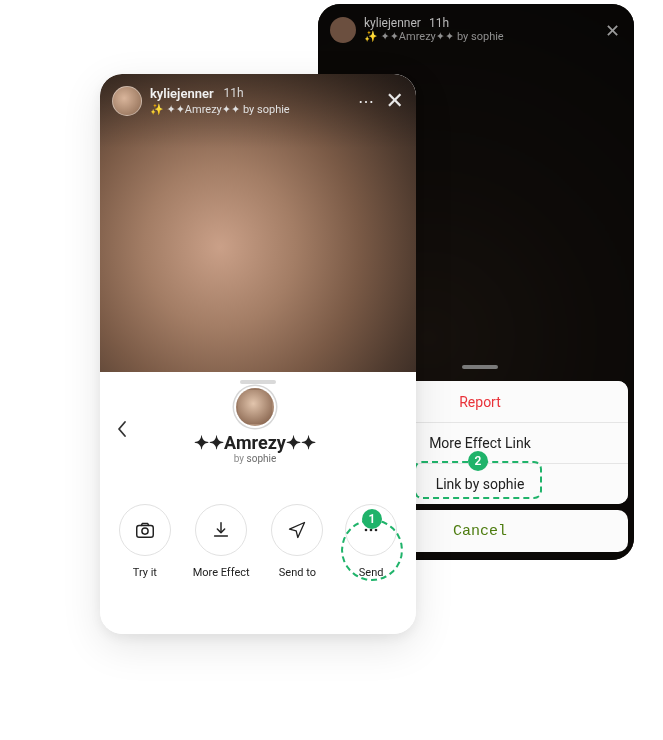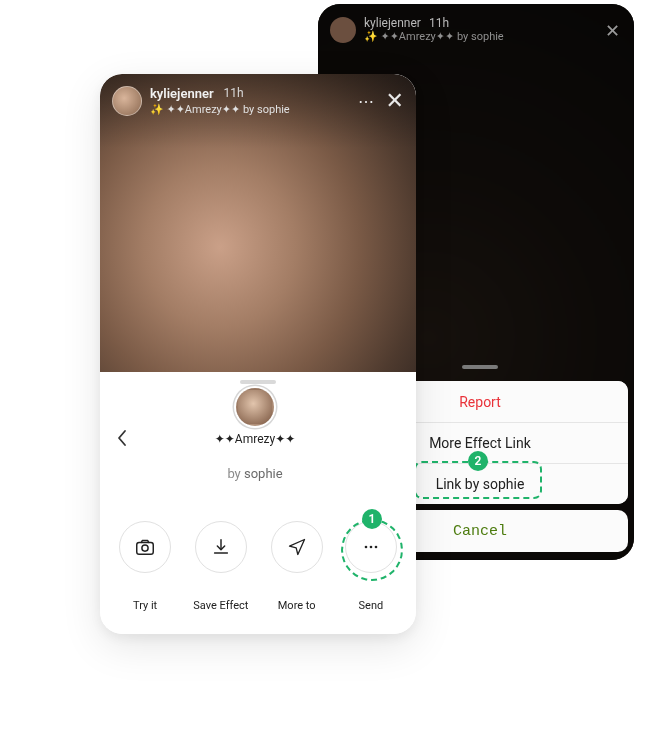"✦✦Amrezy✦✦" .effect-name { font-size: 12px -> 18px; font-weight: 400 -> 700 }
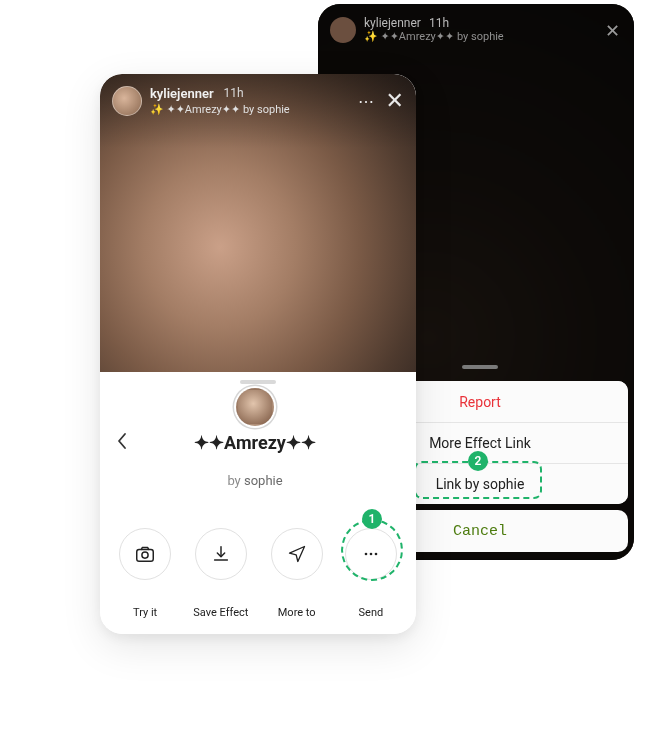"by sophie" .effect-by { font-size: 13px -> 10px; margin-top: 20px -> 0 }
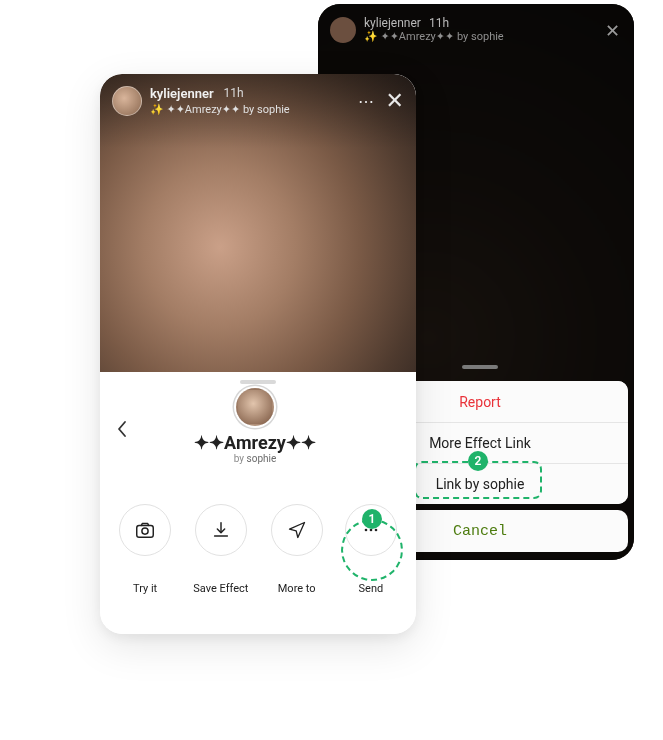"Try it" .action { gap: 26px -> 10px }
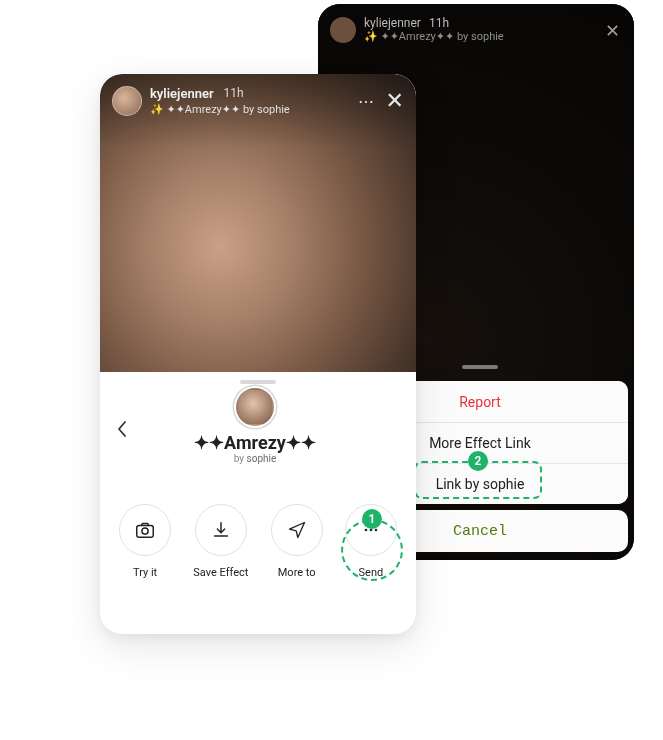"Save Effect" div.action-label { text: Save -> More }
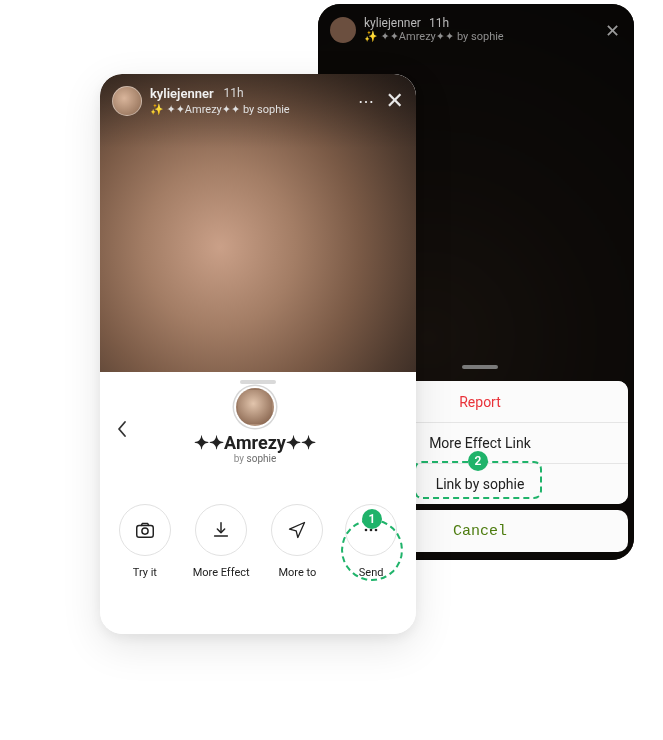"More to" div.action-label { text: More -> Send }
